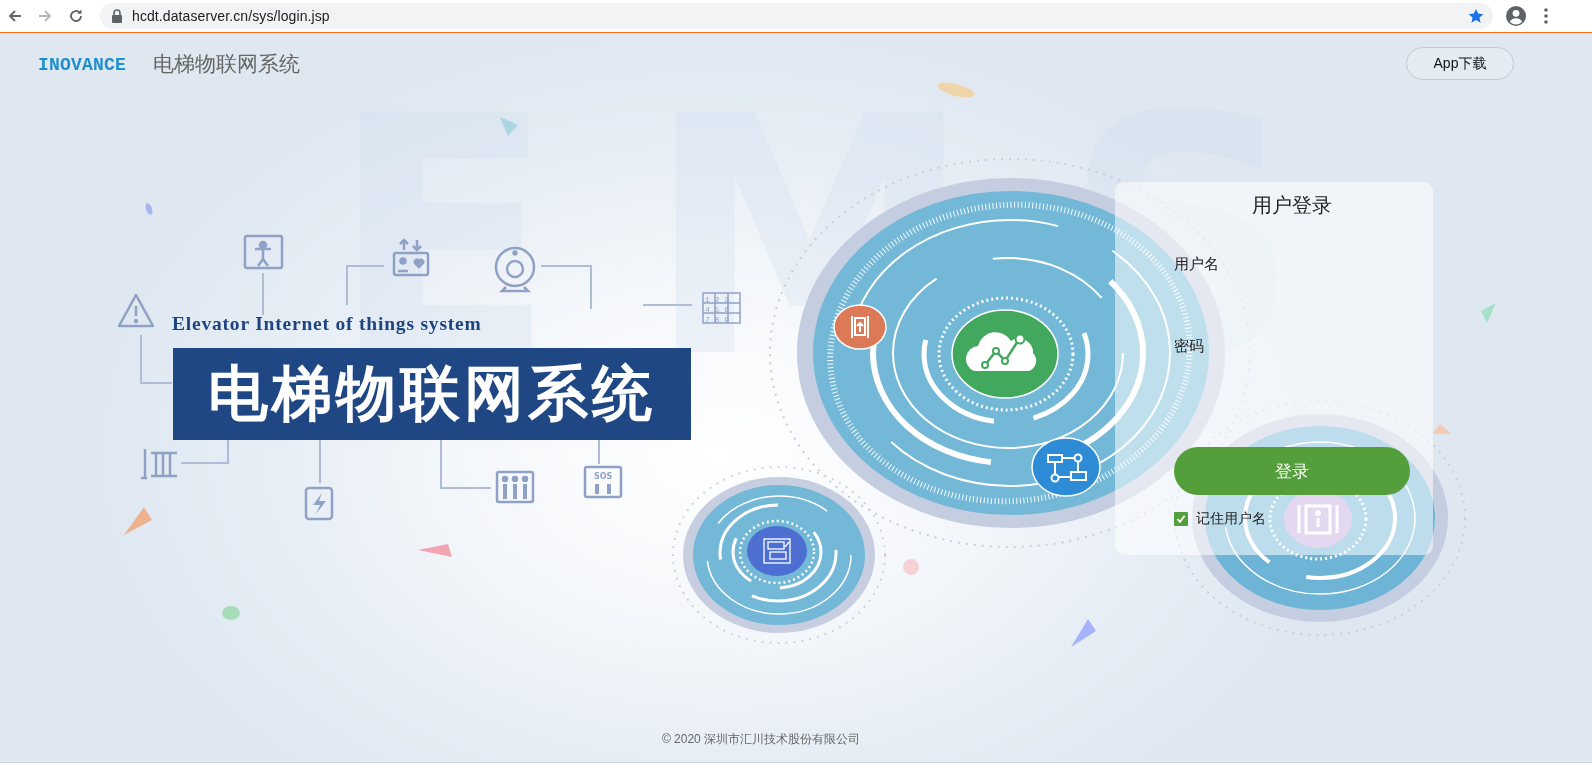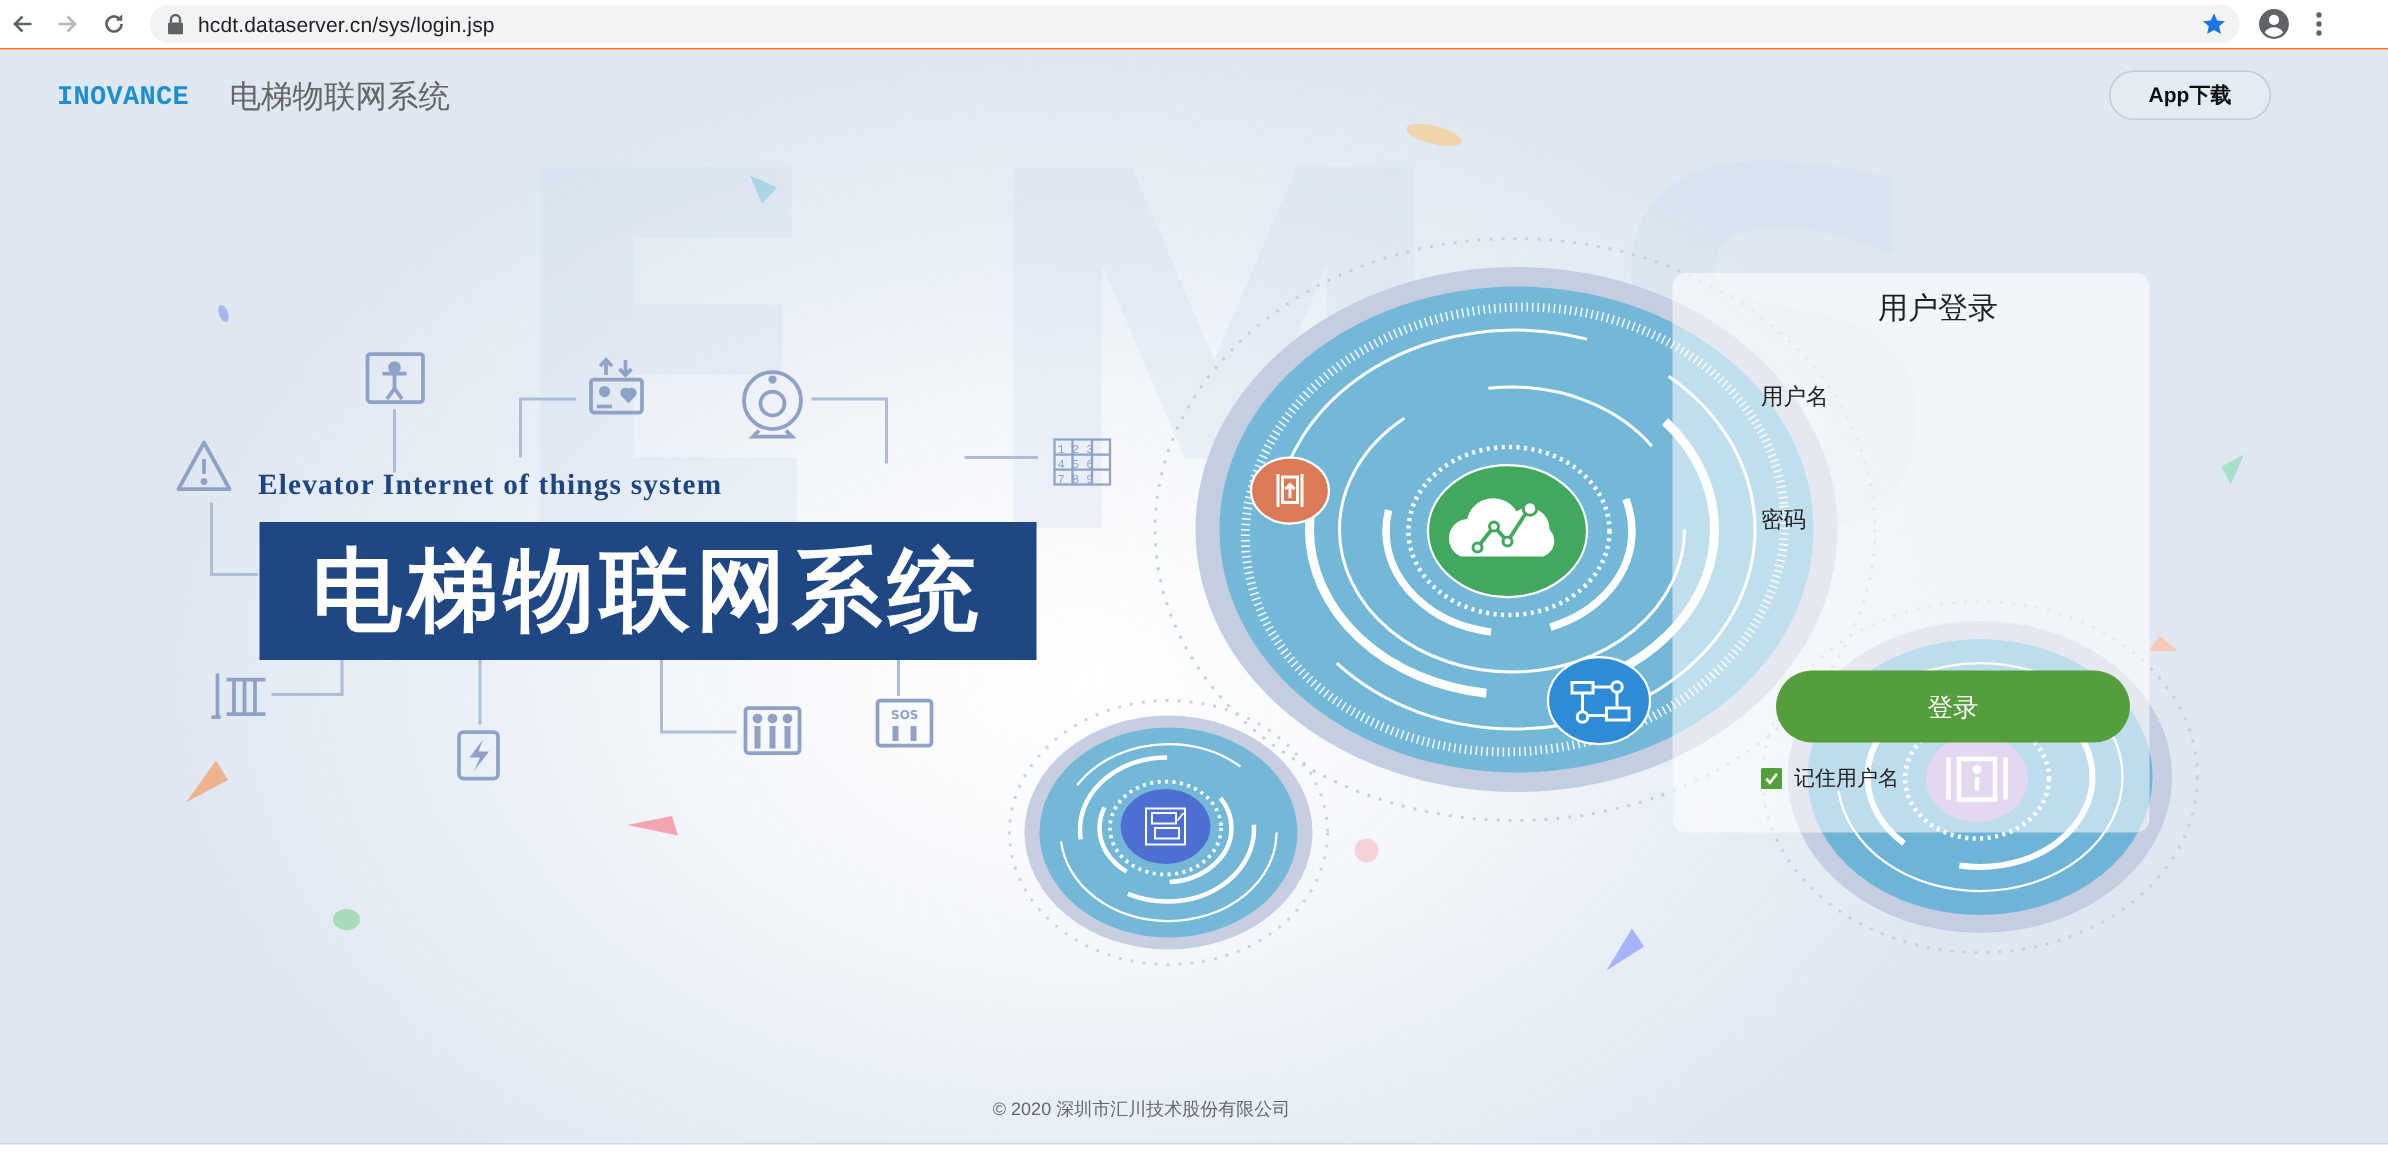"App下载" .app-btn { font-weight: bold -> normal }
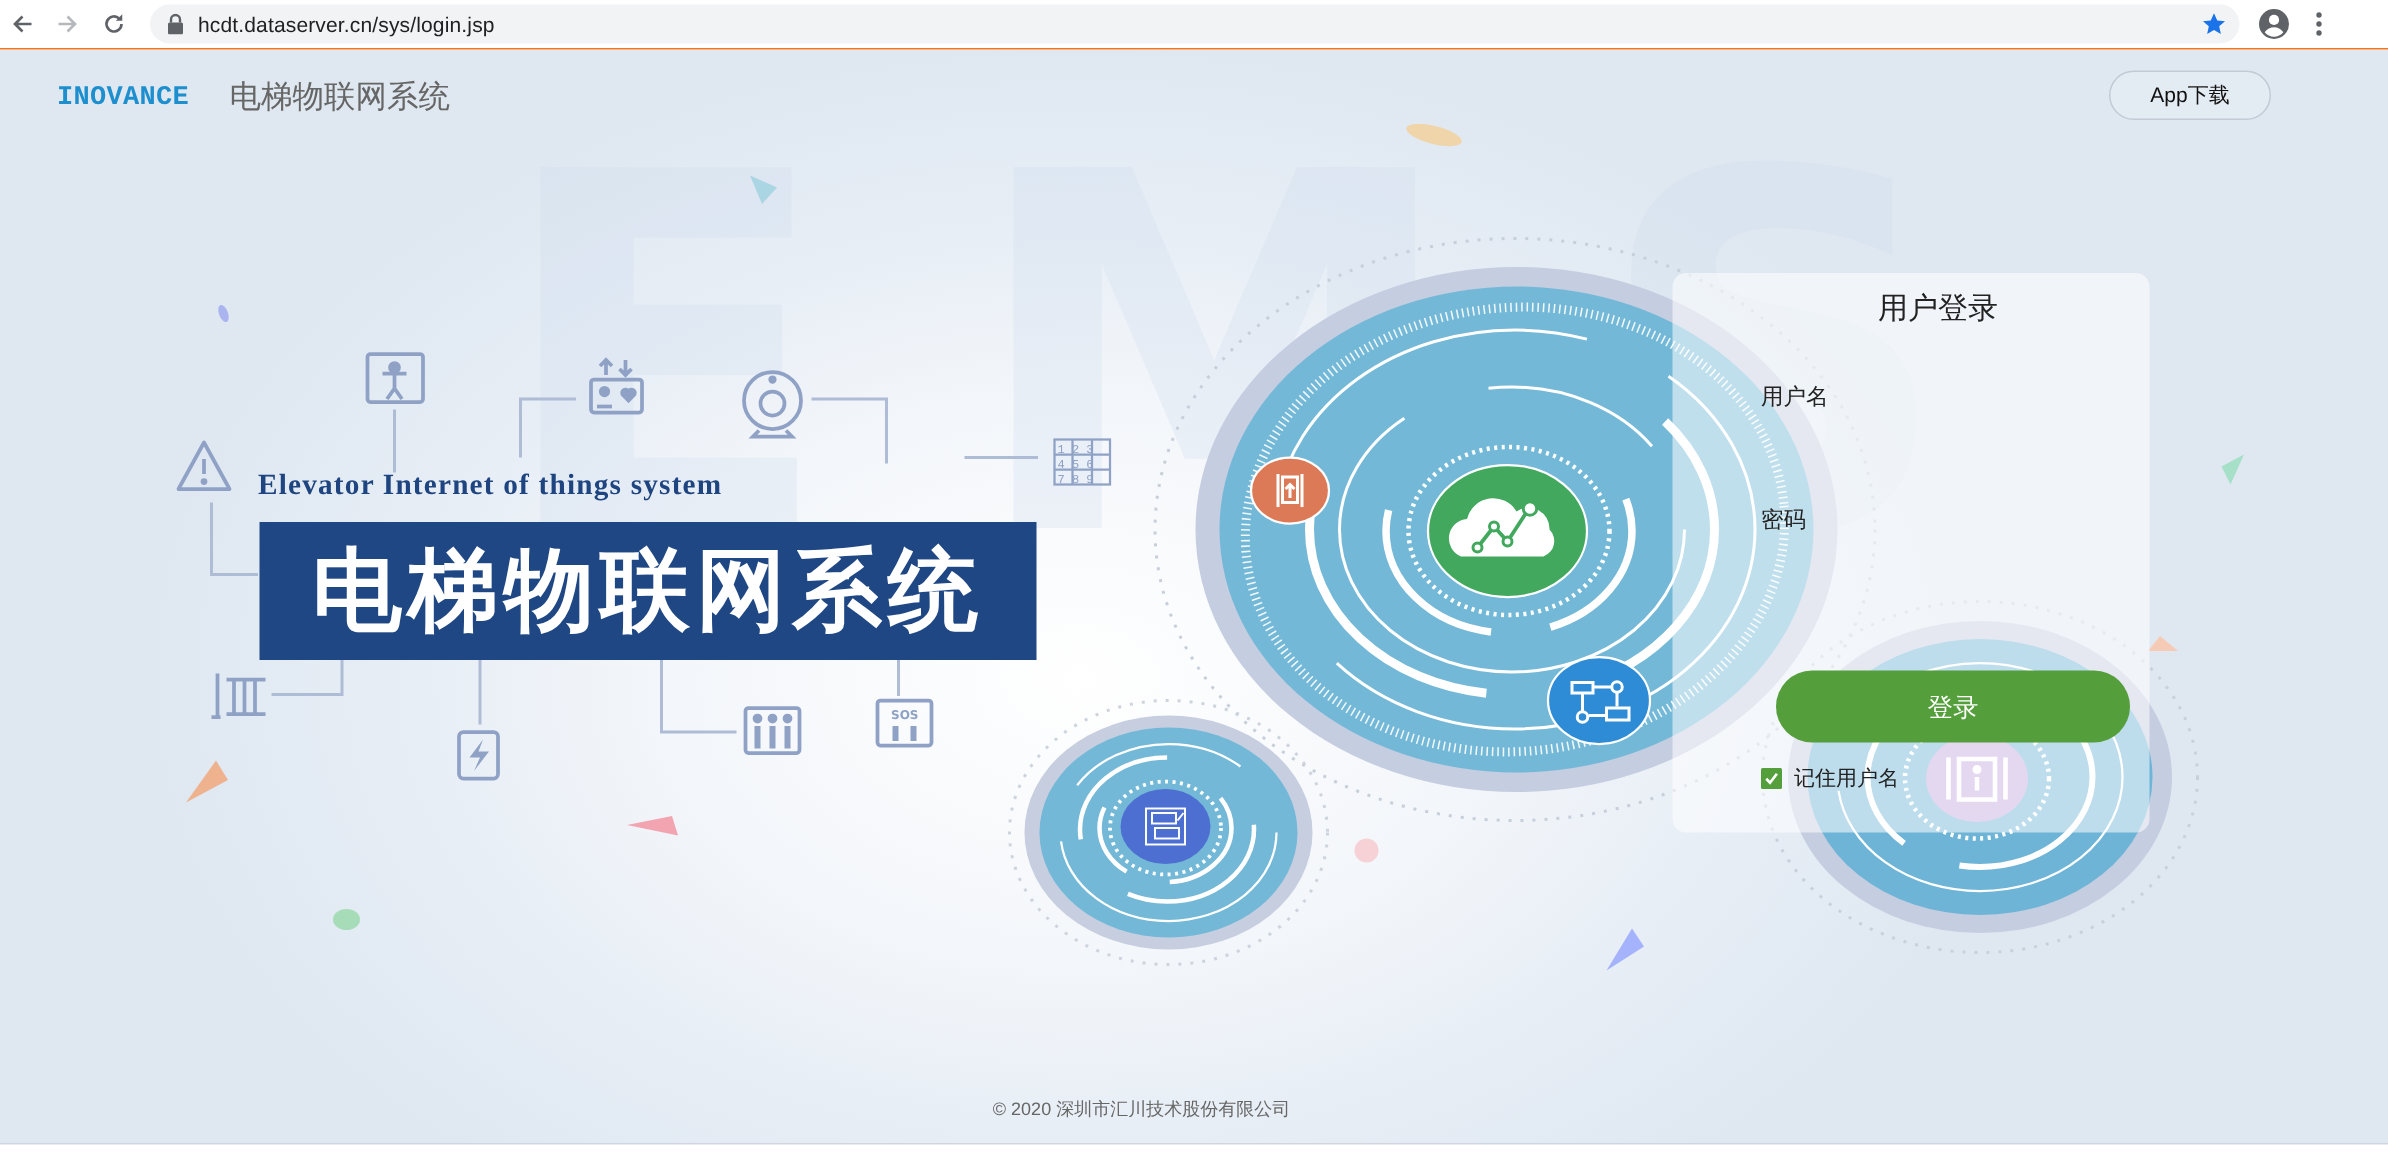"登录" .login-btn { left: 69px -> 59px }
